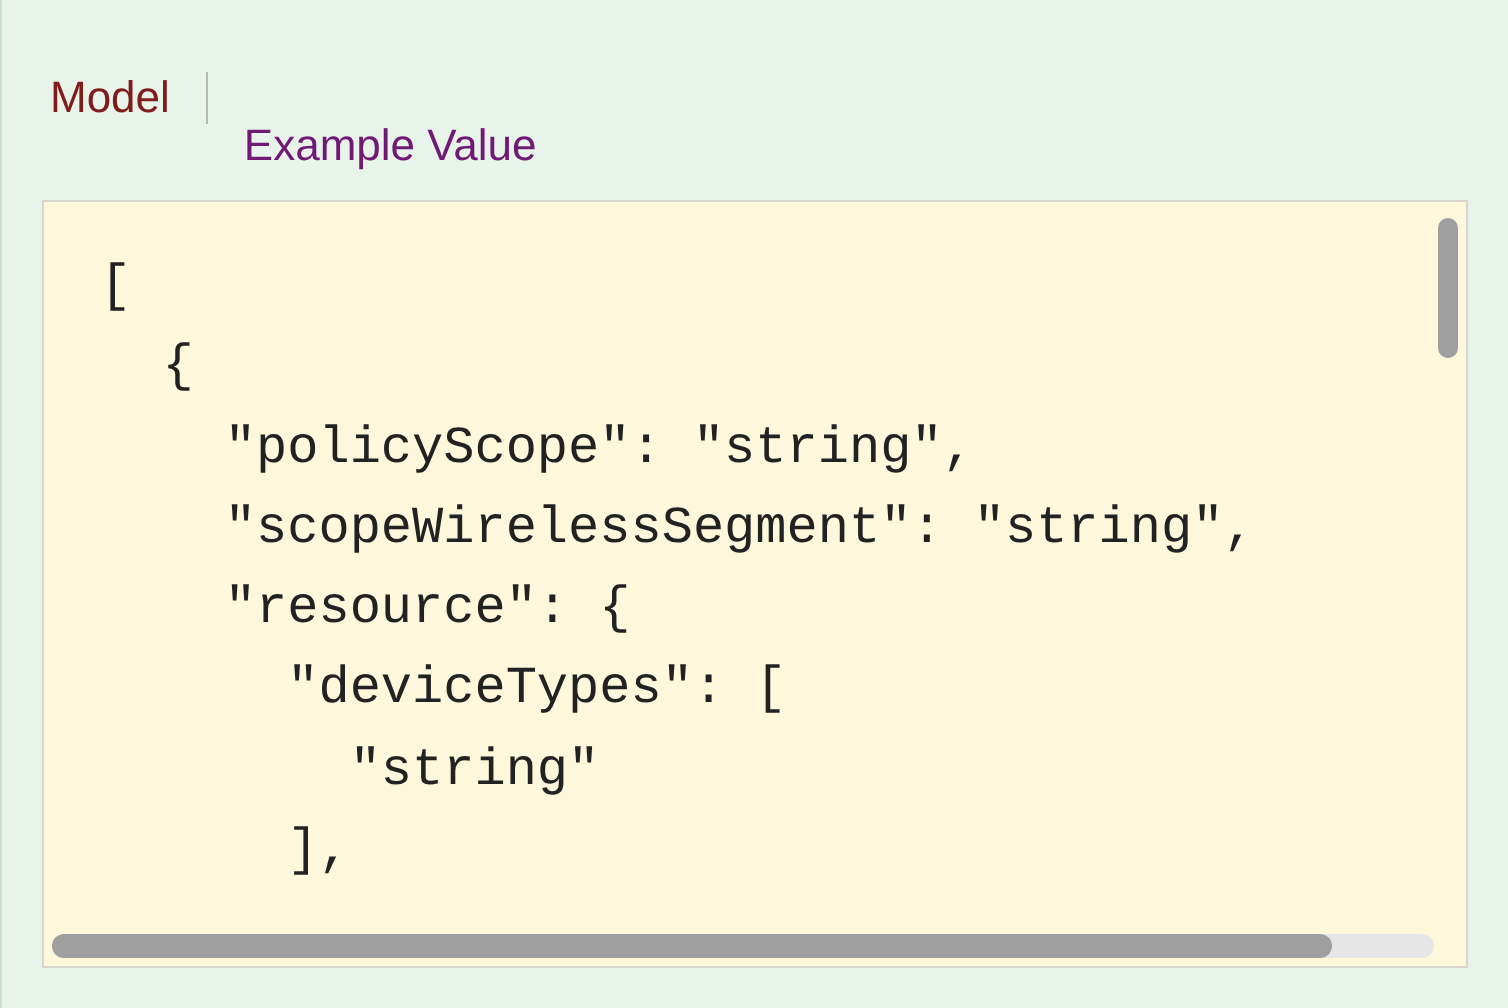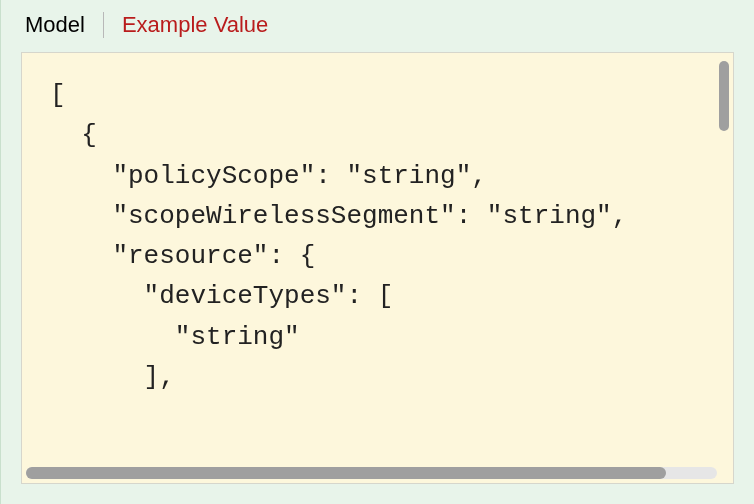"Model" .tab { color: #000000 -> #7f1d1d }
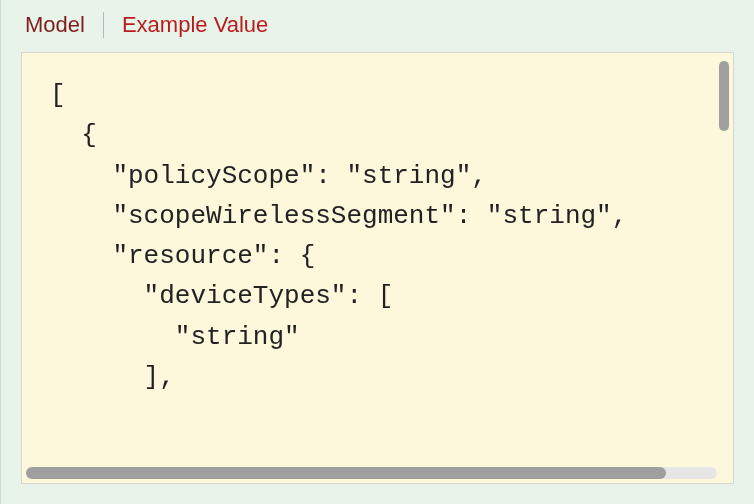"Example Value" .tab.active { color: #b91c1c -> #701a75; margin-top: none -> 48px }
